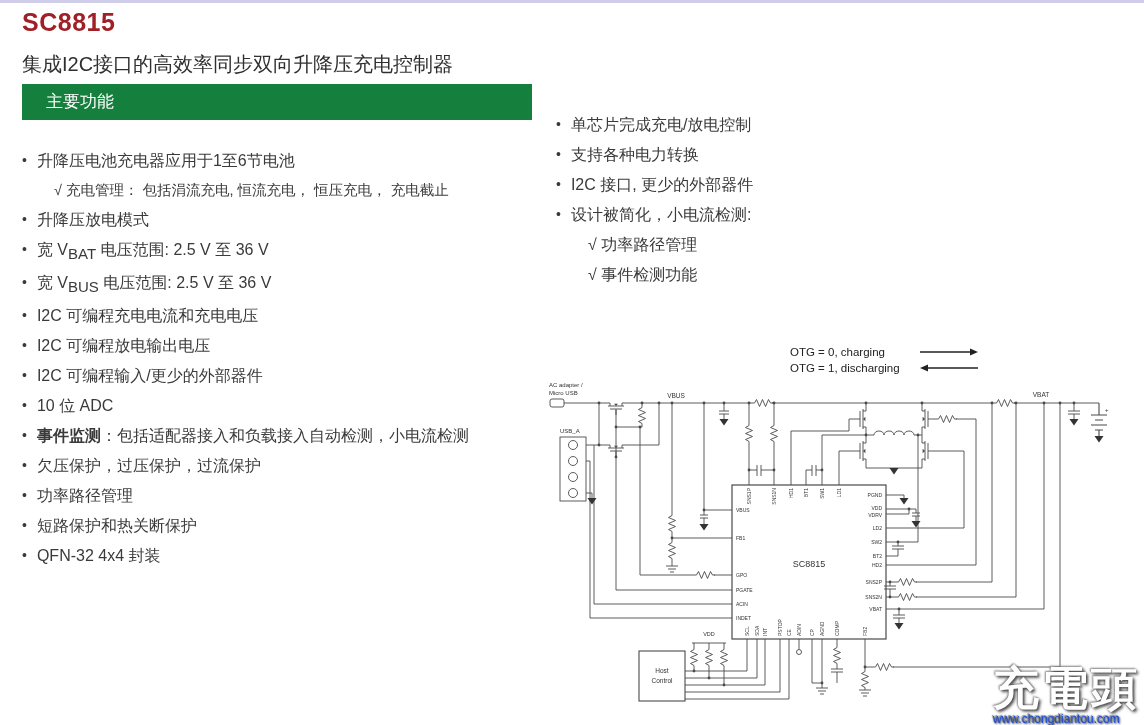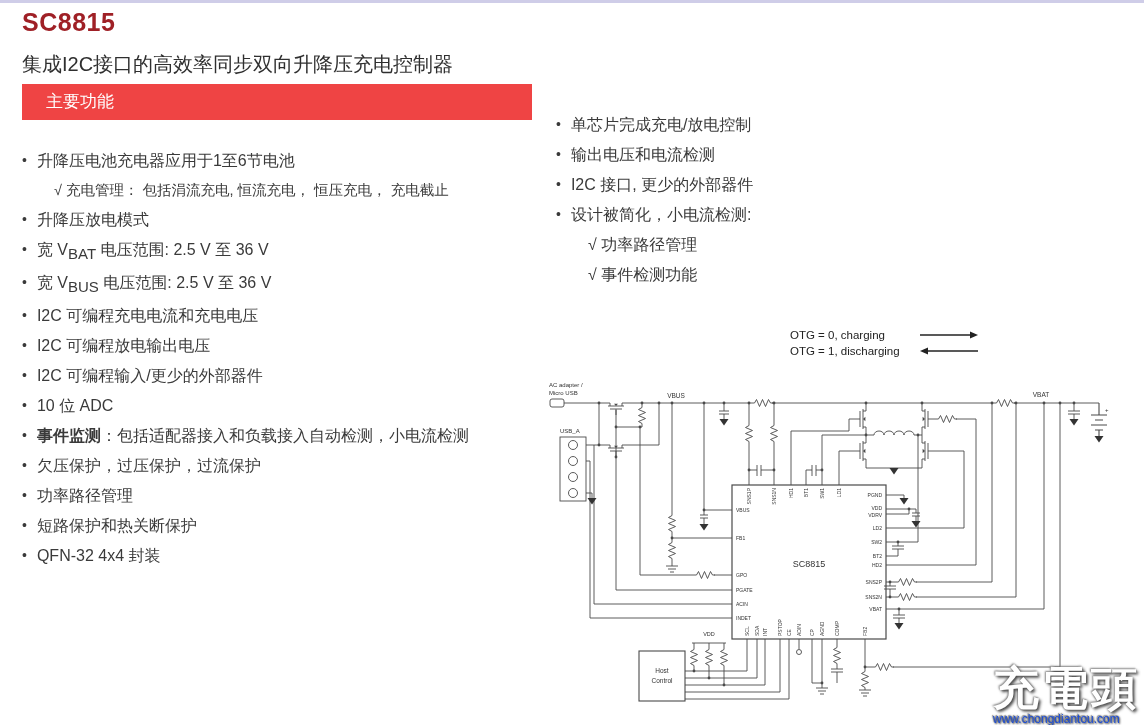"主要功能" .bar { background: #ef4444 -> #15803d }
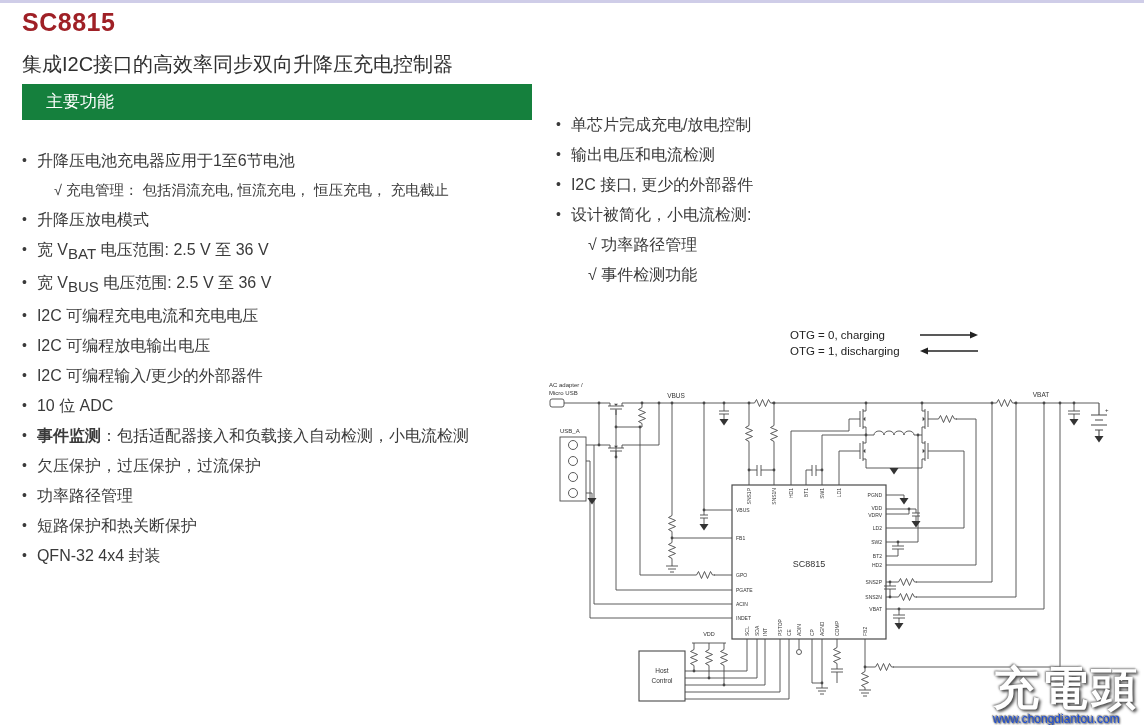"输出电压和电流检测" span { text: 输出电压和电流检测 -> 支持各种电力转换 }
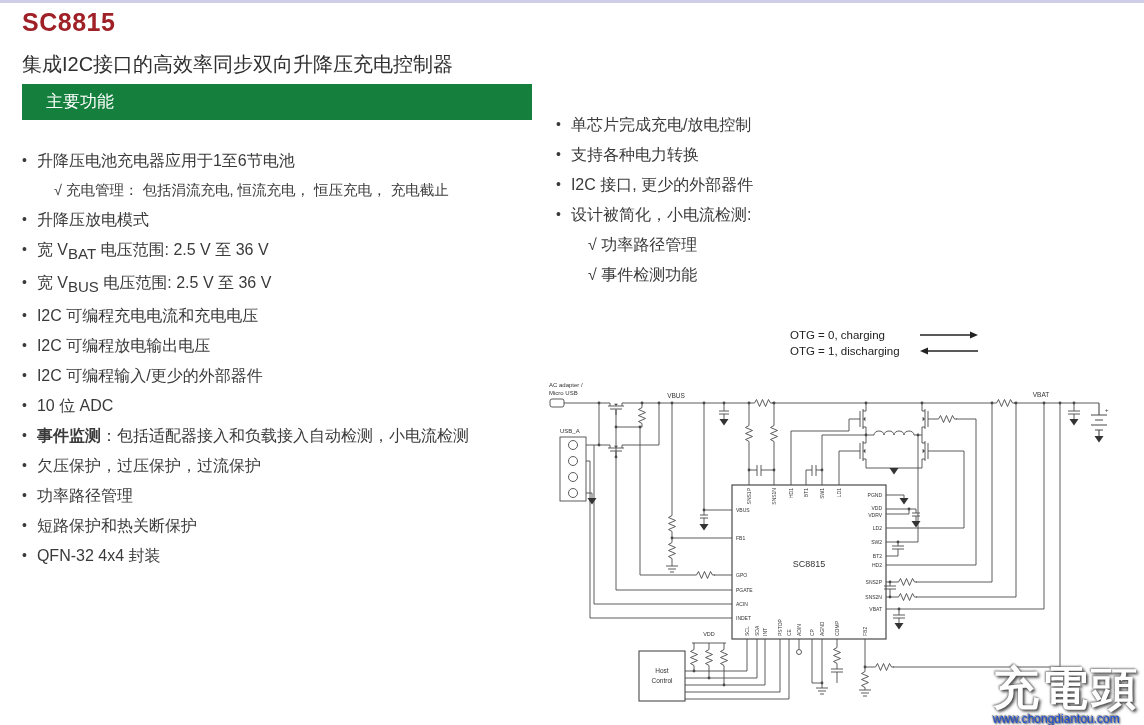"OTG = 0, charging" .otg-legend { top: 326px -> 343px }
